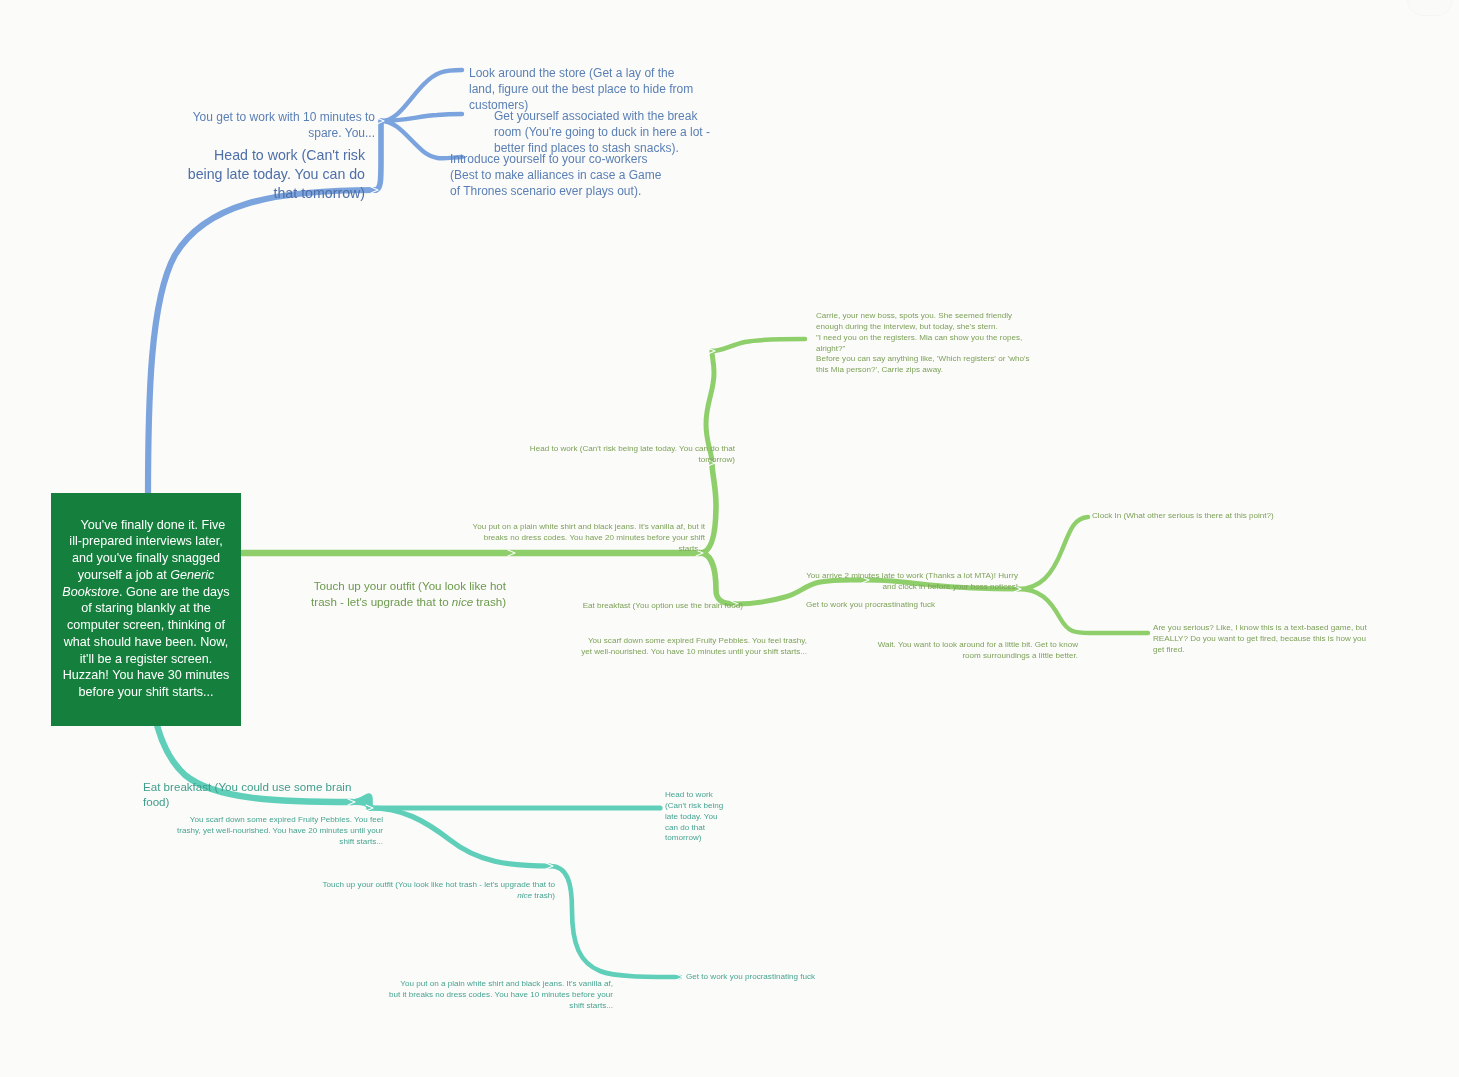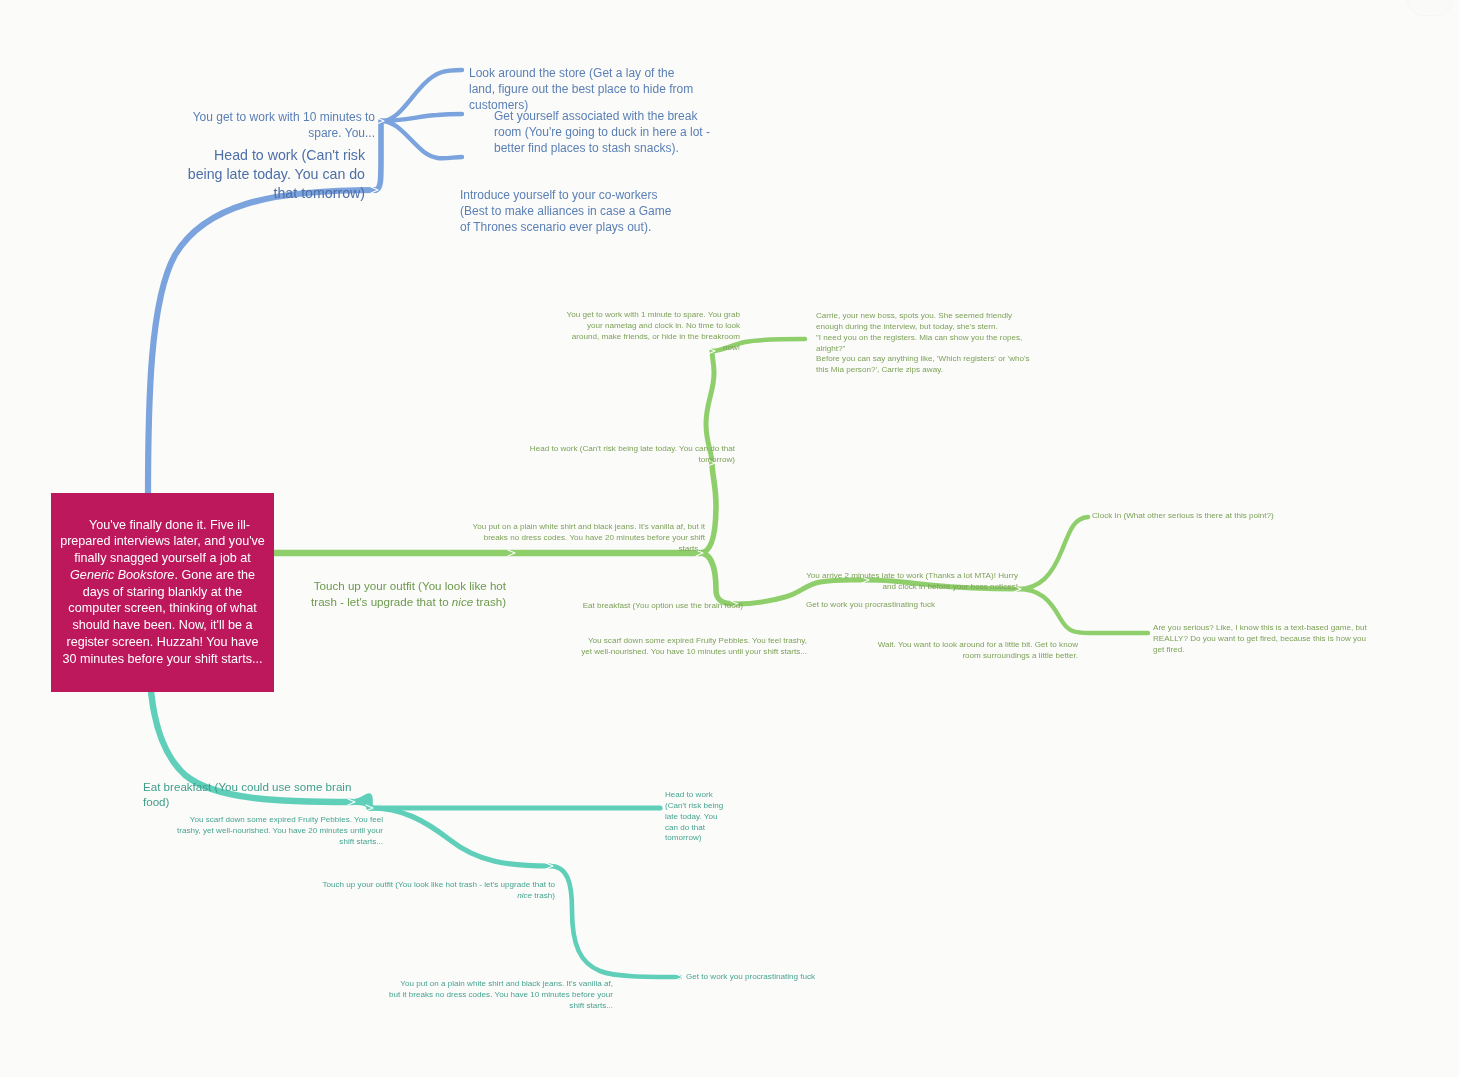"Introduce yourself to your co-workers" div.node { left: 460px -> 450px; margin-top: 36px -> none }
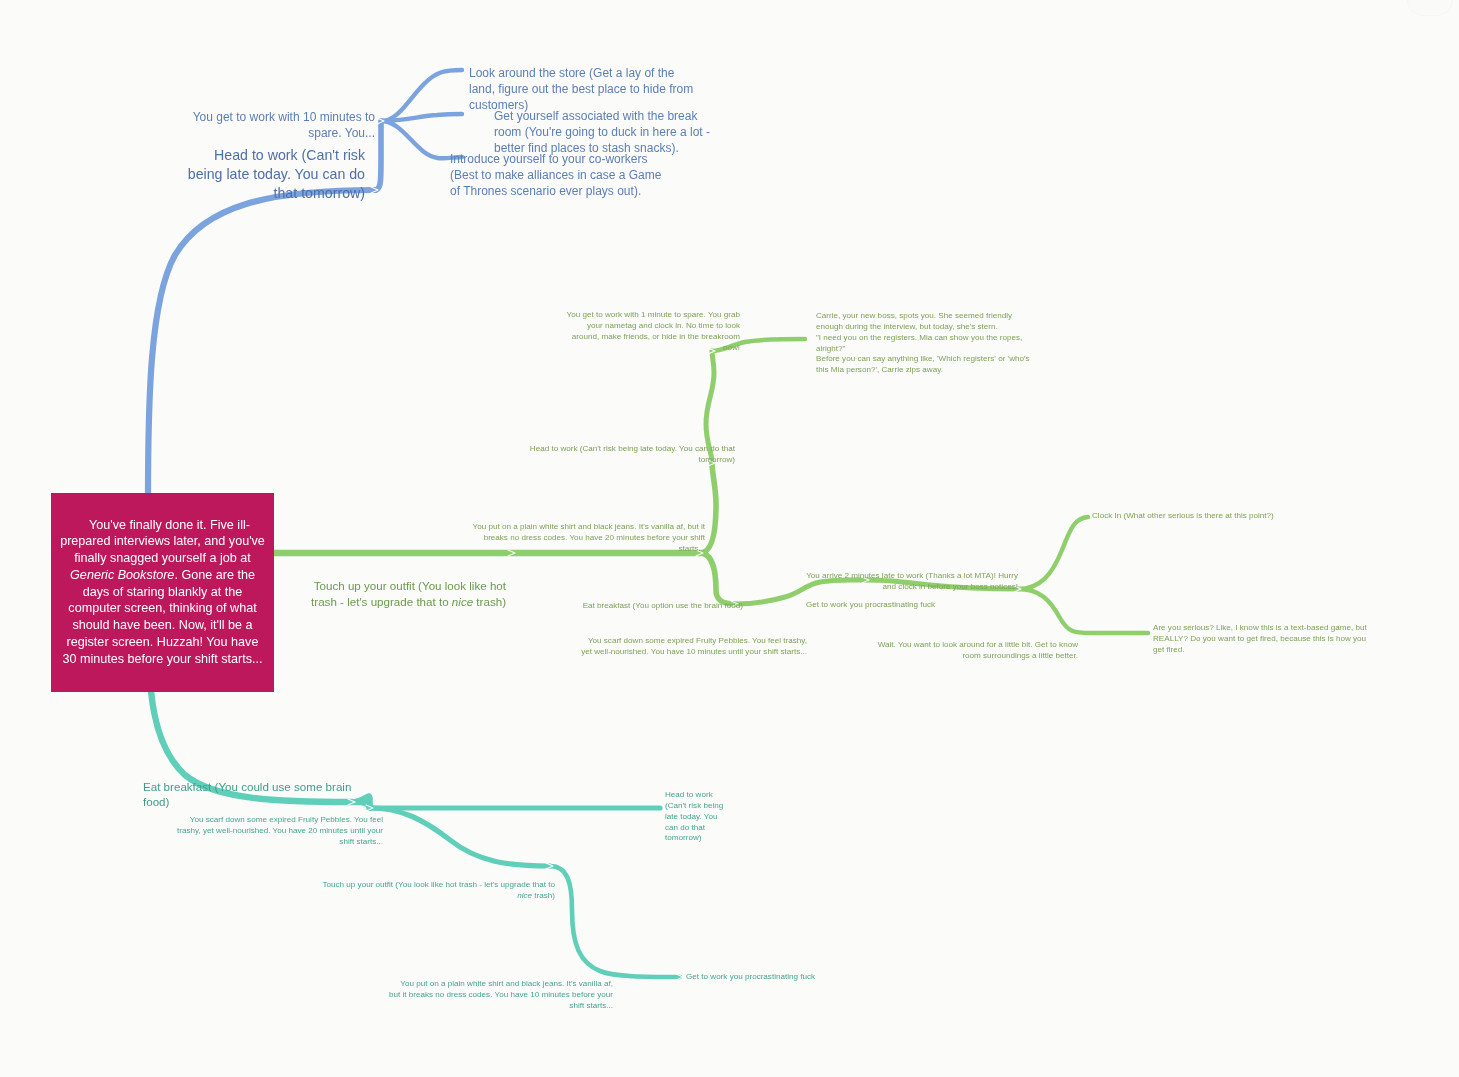"You get to work with 1" div.node { html: <div>You get to work with 1 minute to spare. You grab your nametag and clock in. No time to look around, make friends, or hide in the breakroom now!</div> -> none }
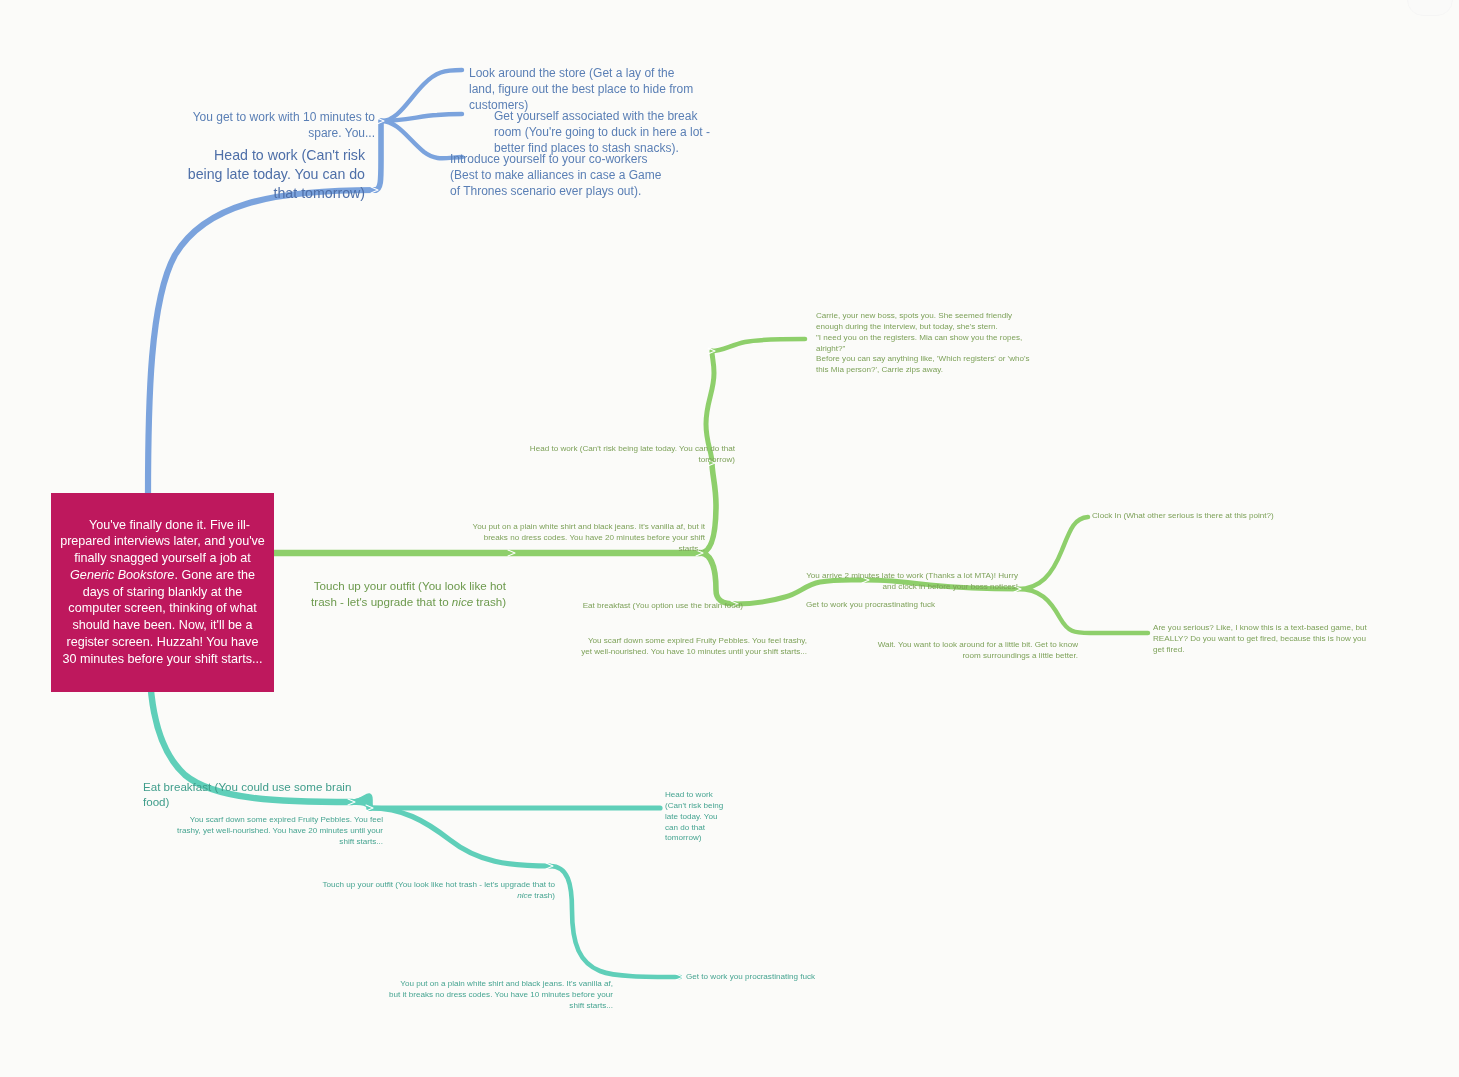"You've finally done it. Five" div.node { background: #be185d -> #15803d; width: 223px -> 190px }
